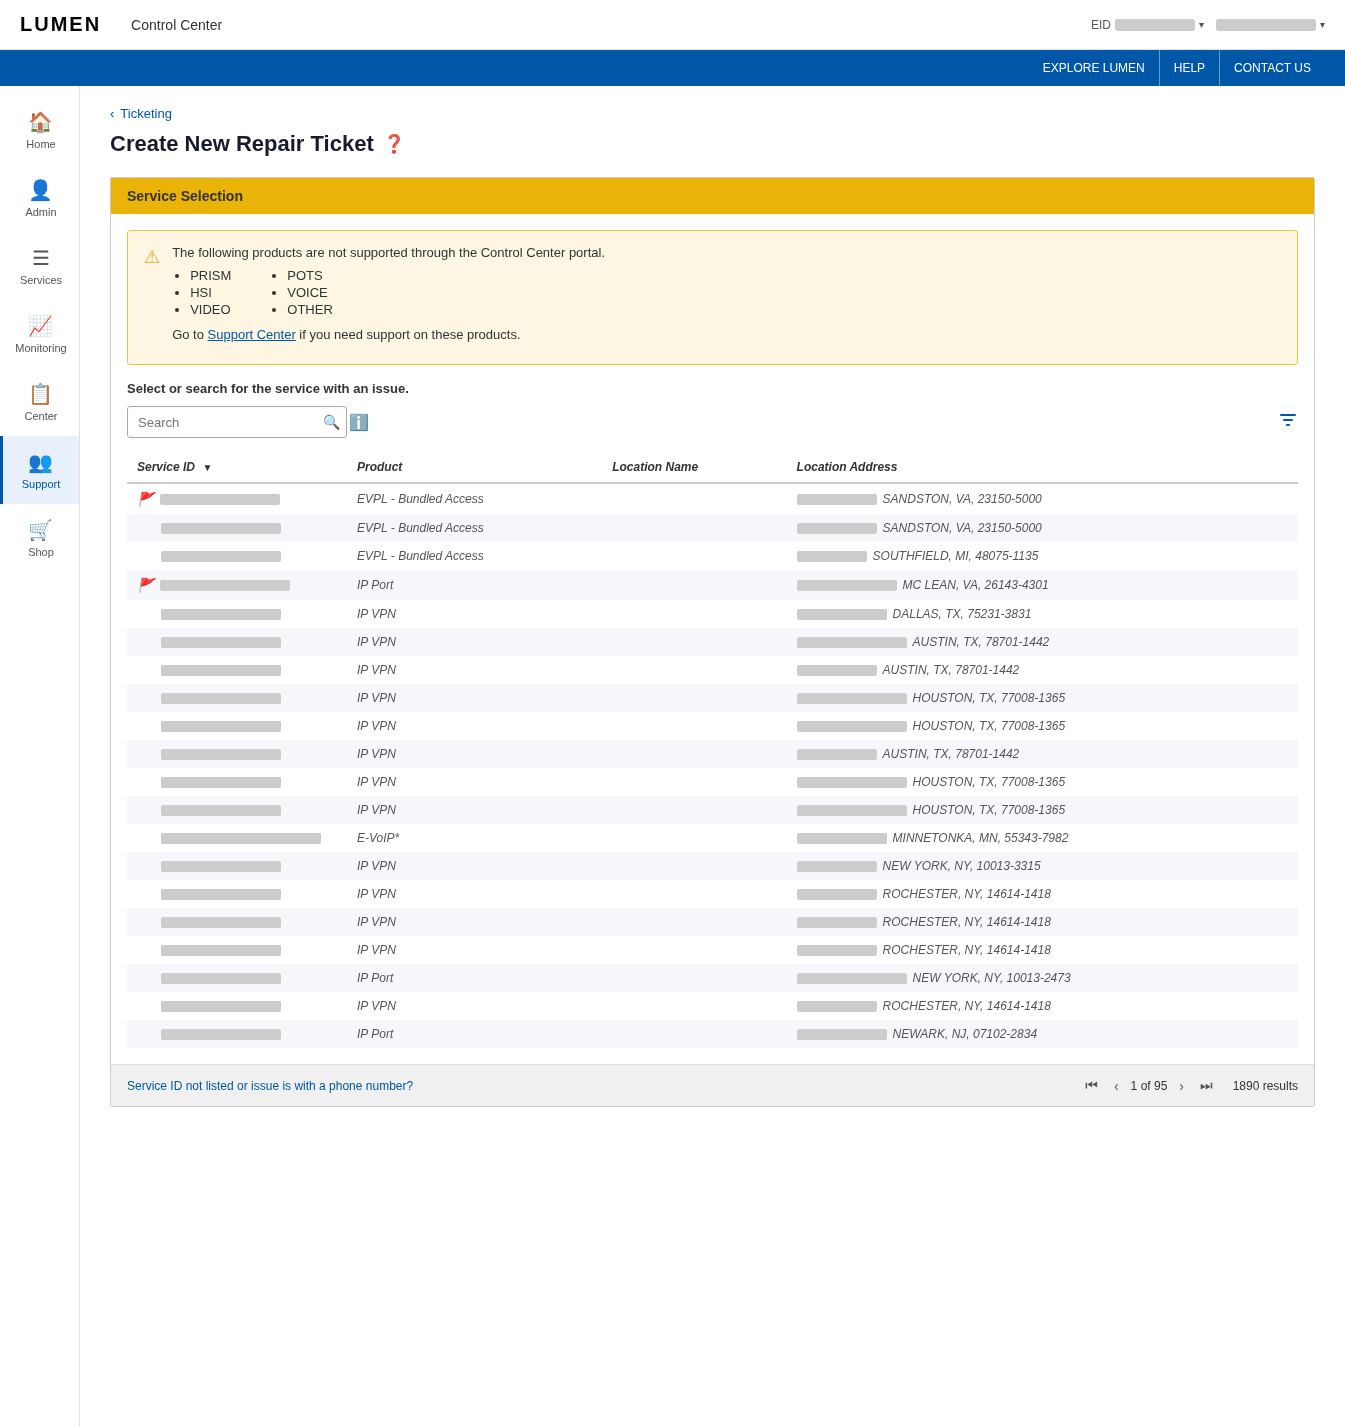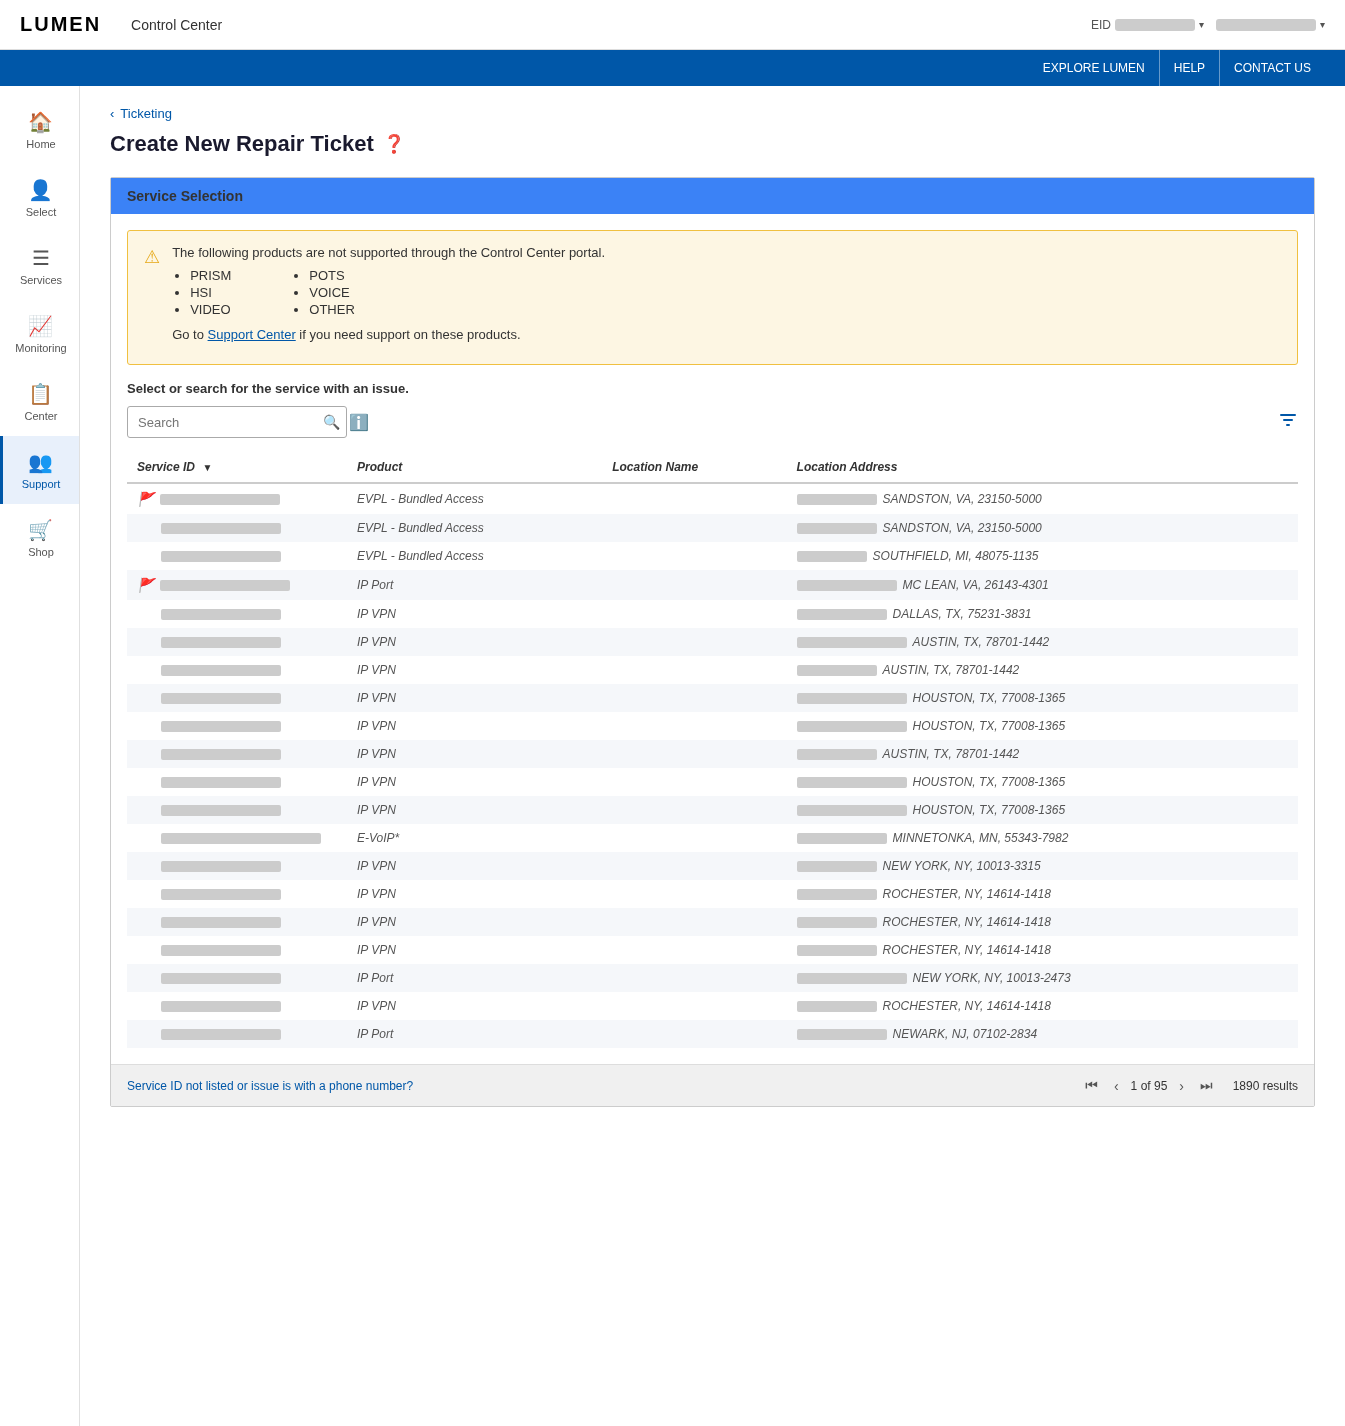"Service Selection" .section-header { background: #3b82f6 -> #eab308 }
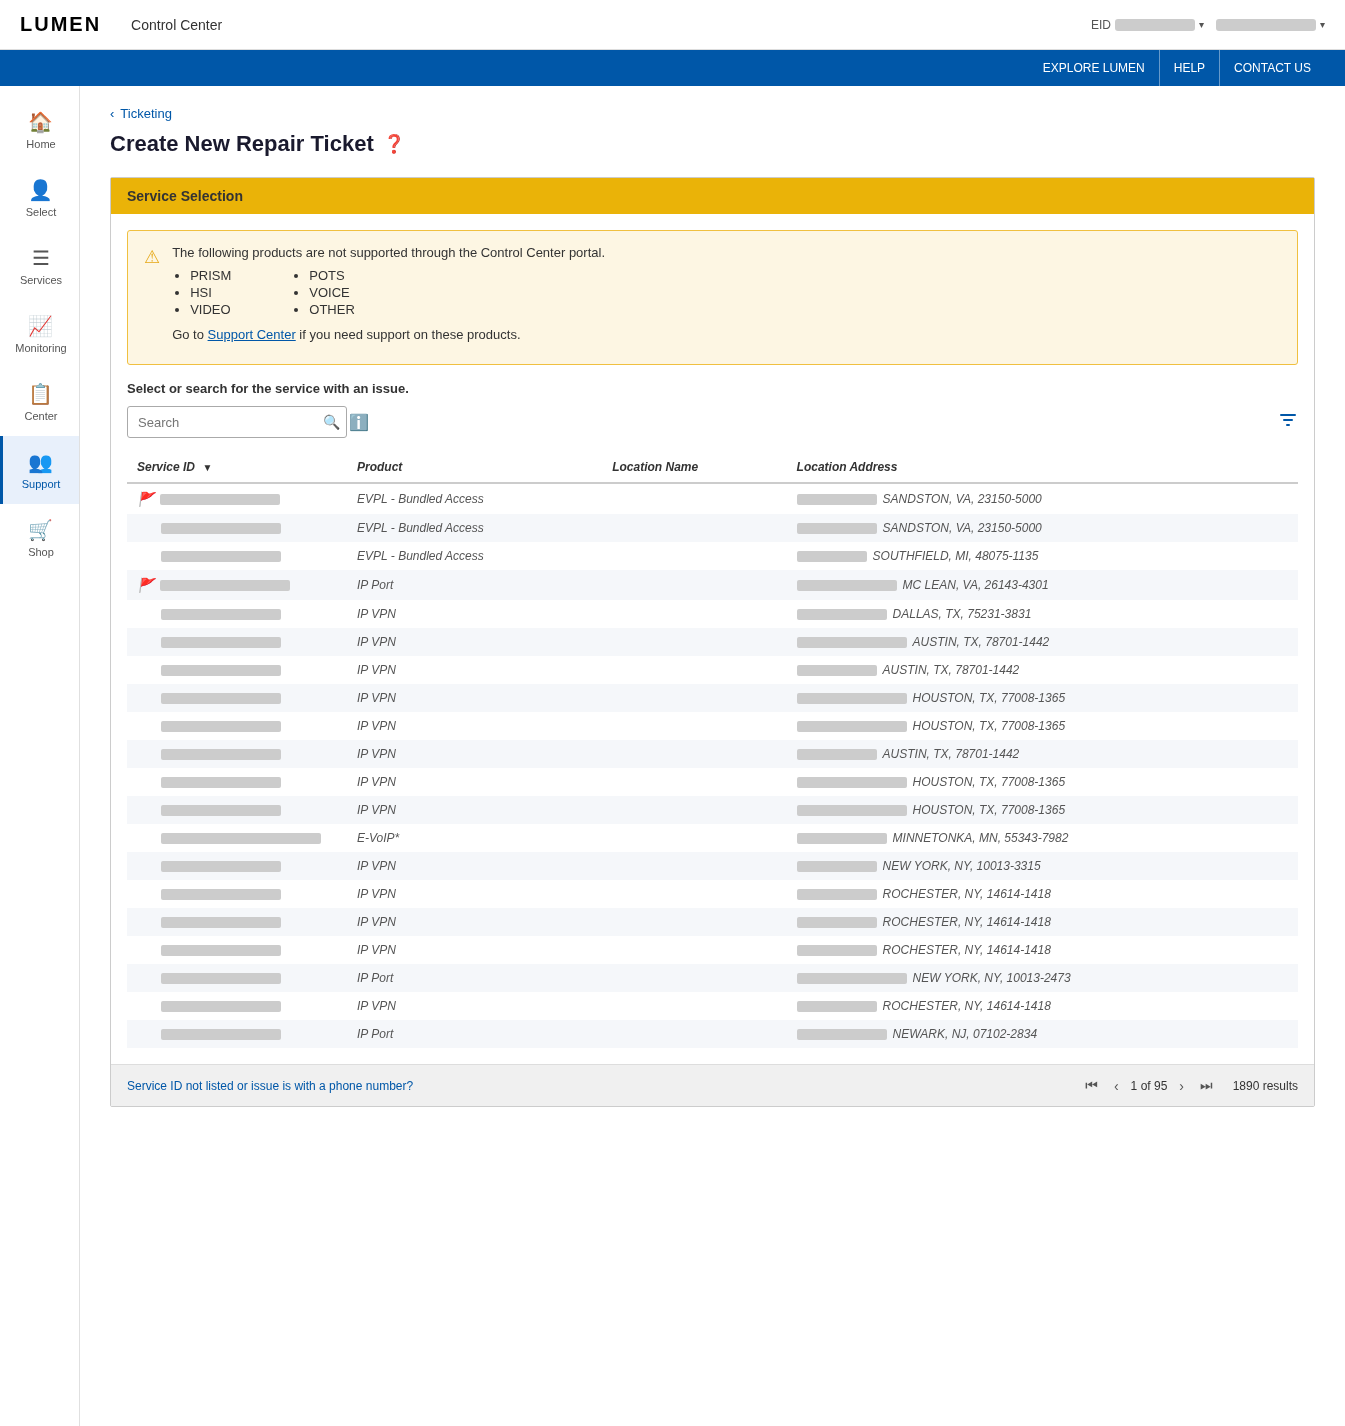"Select" span { text: Select -> Admin }
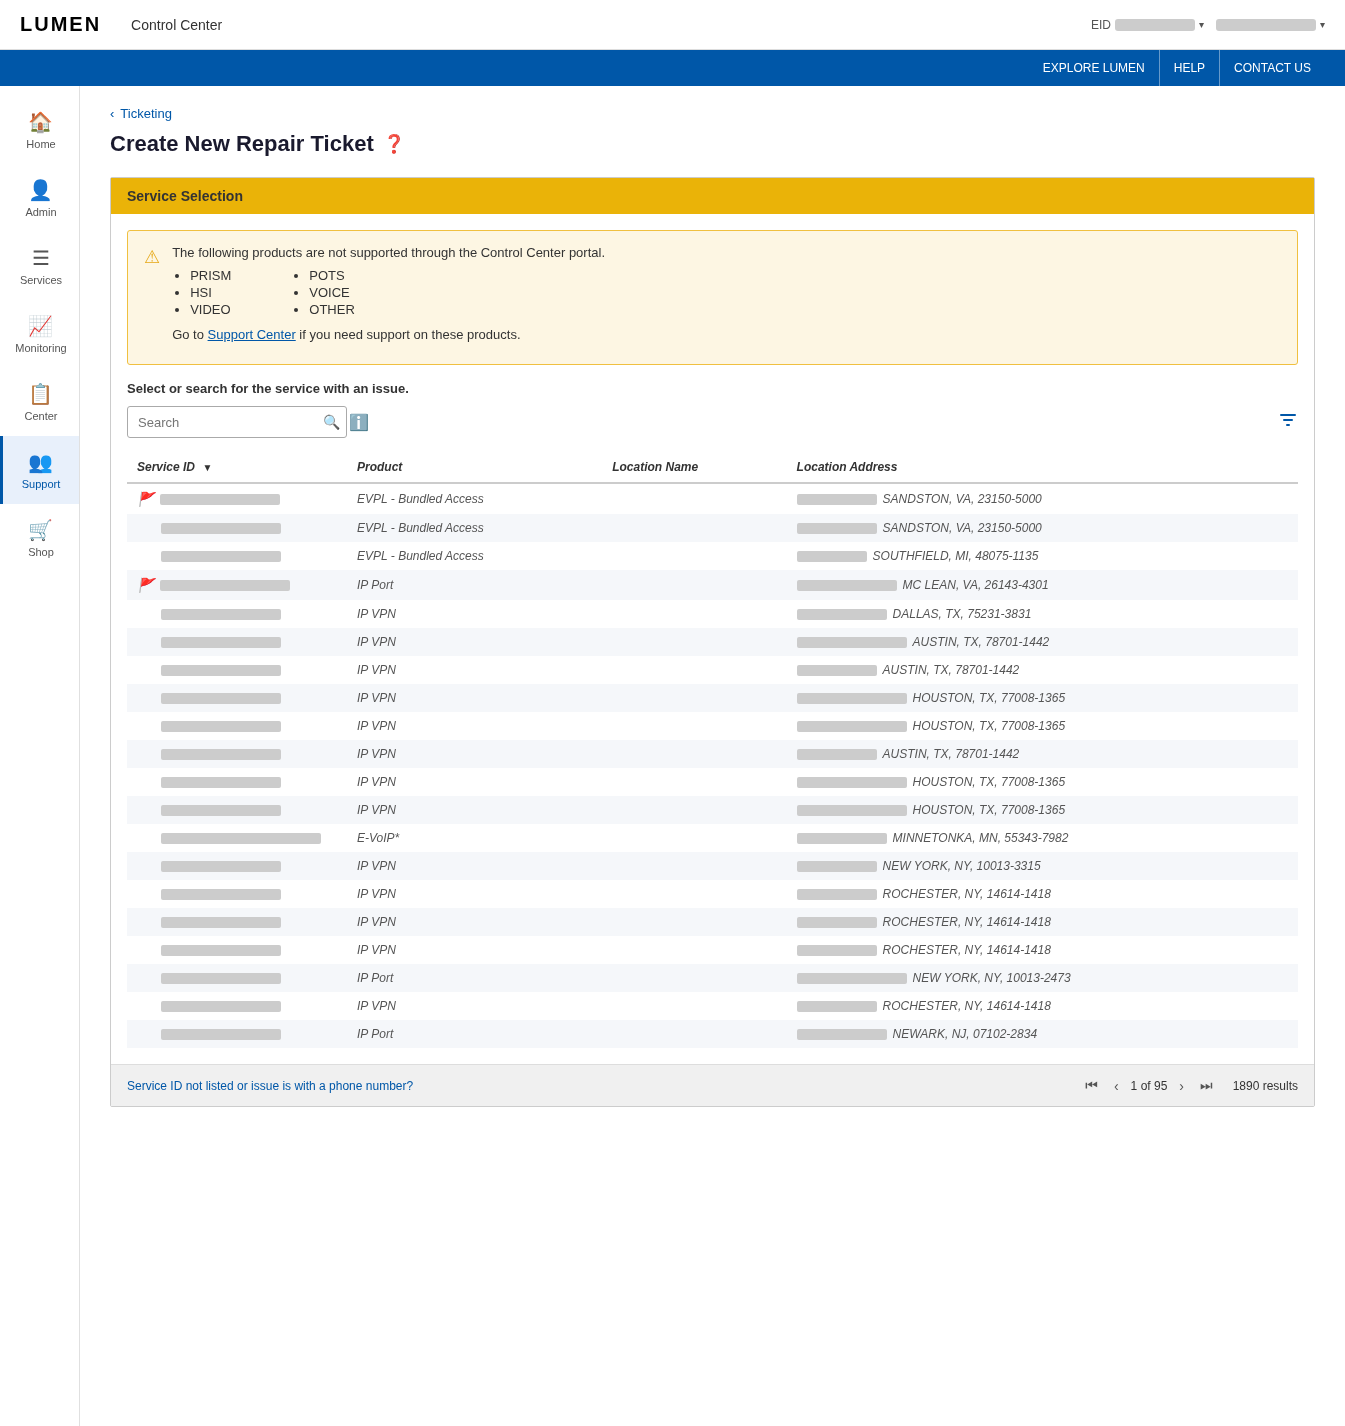"PRISM" .warning-columns { gap: 60px -> 38px }
